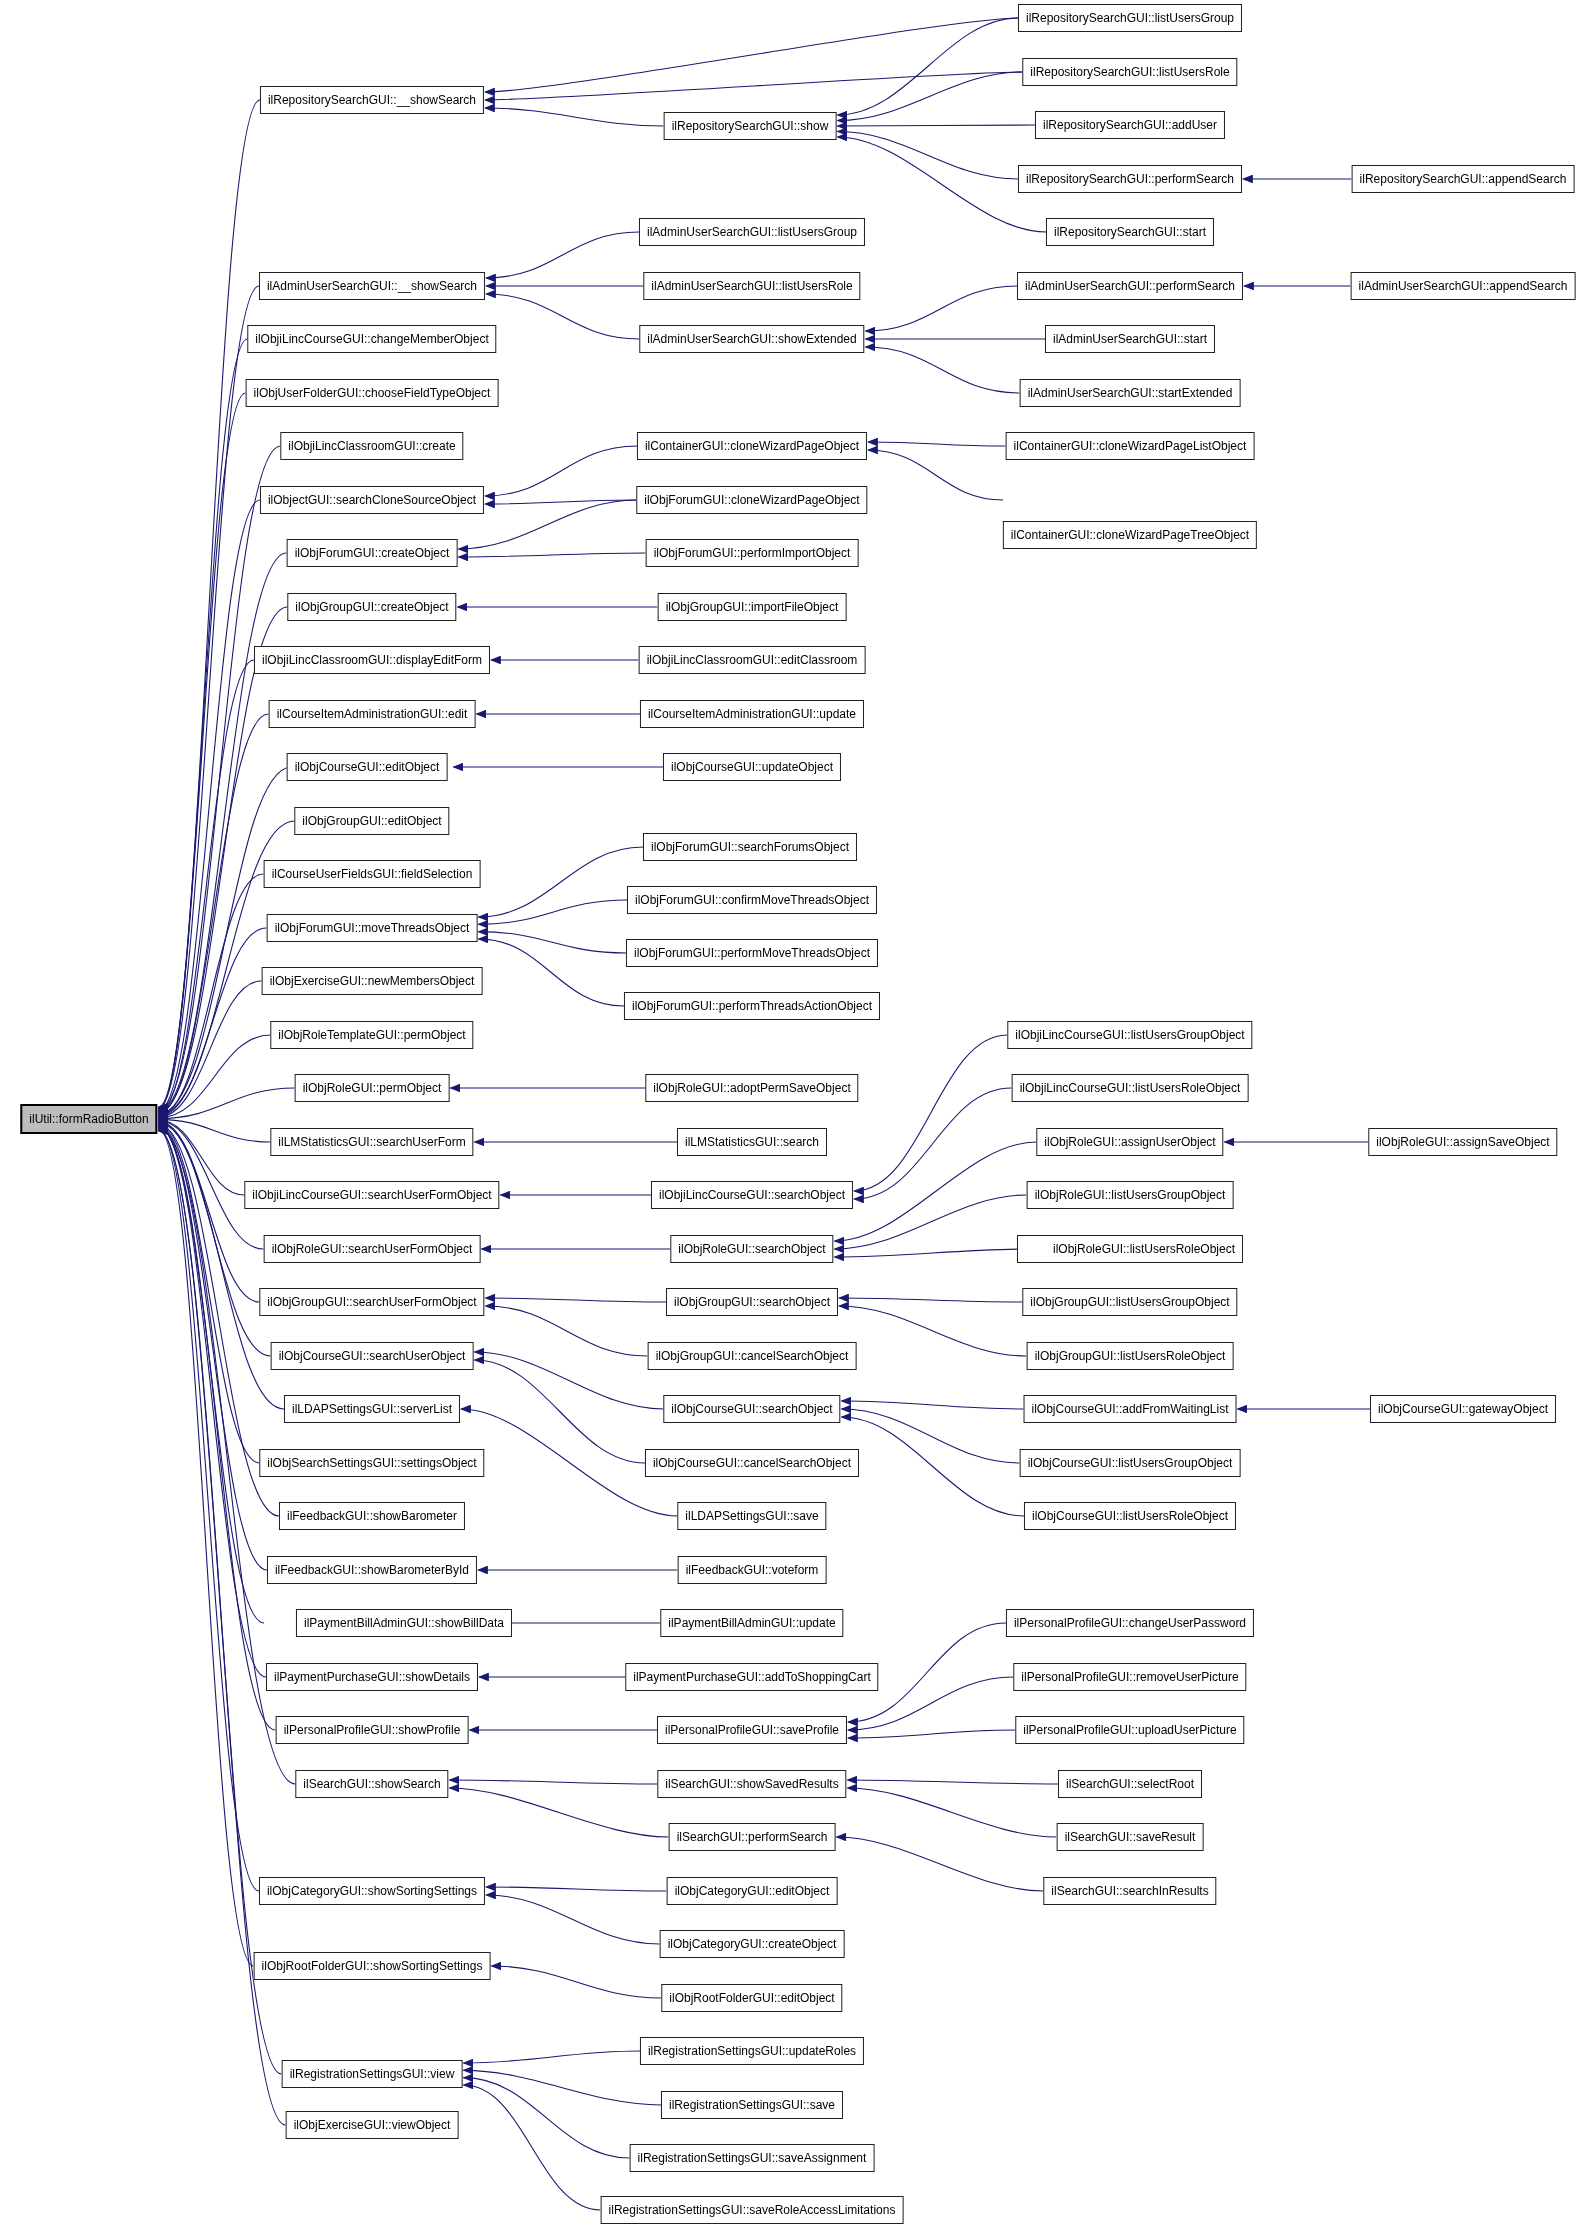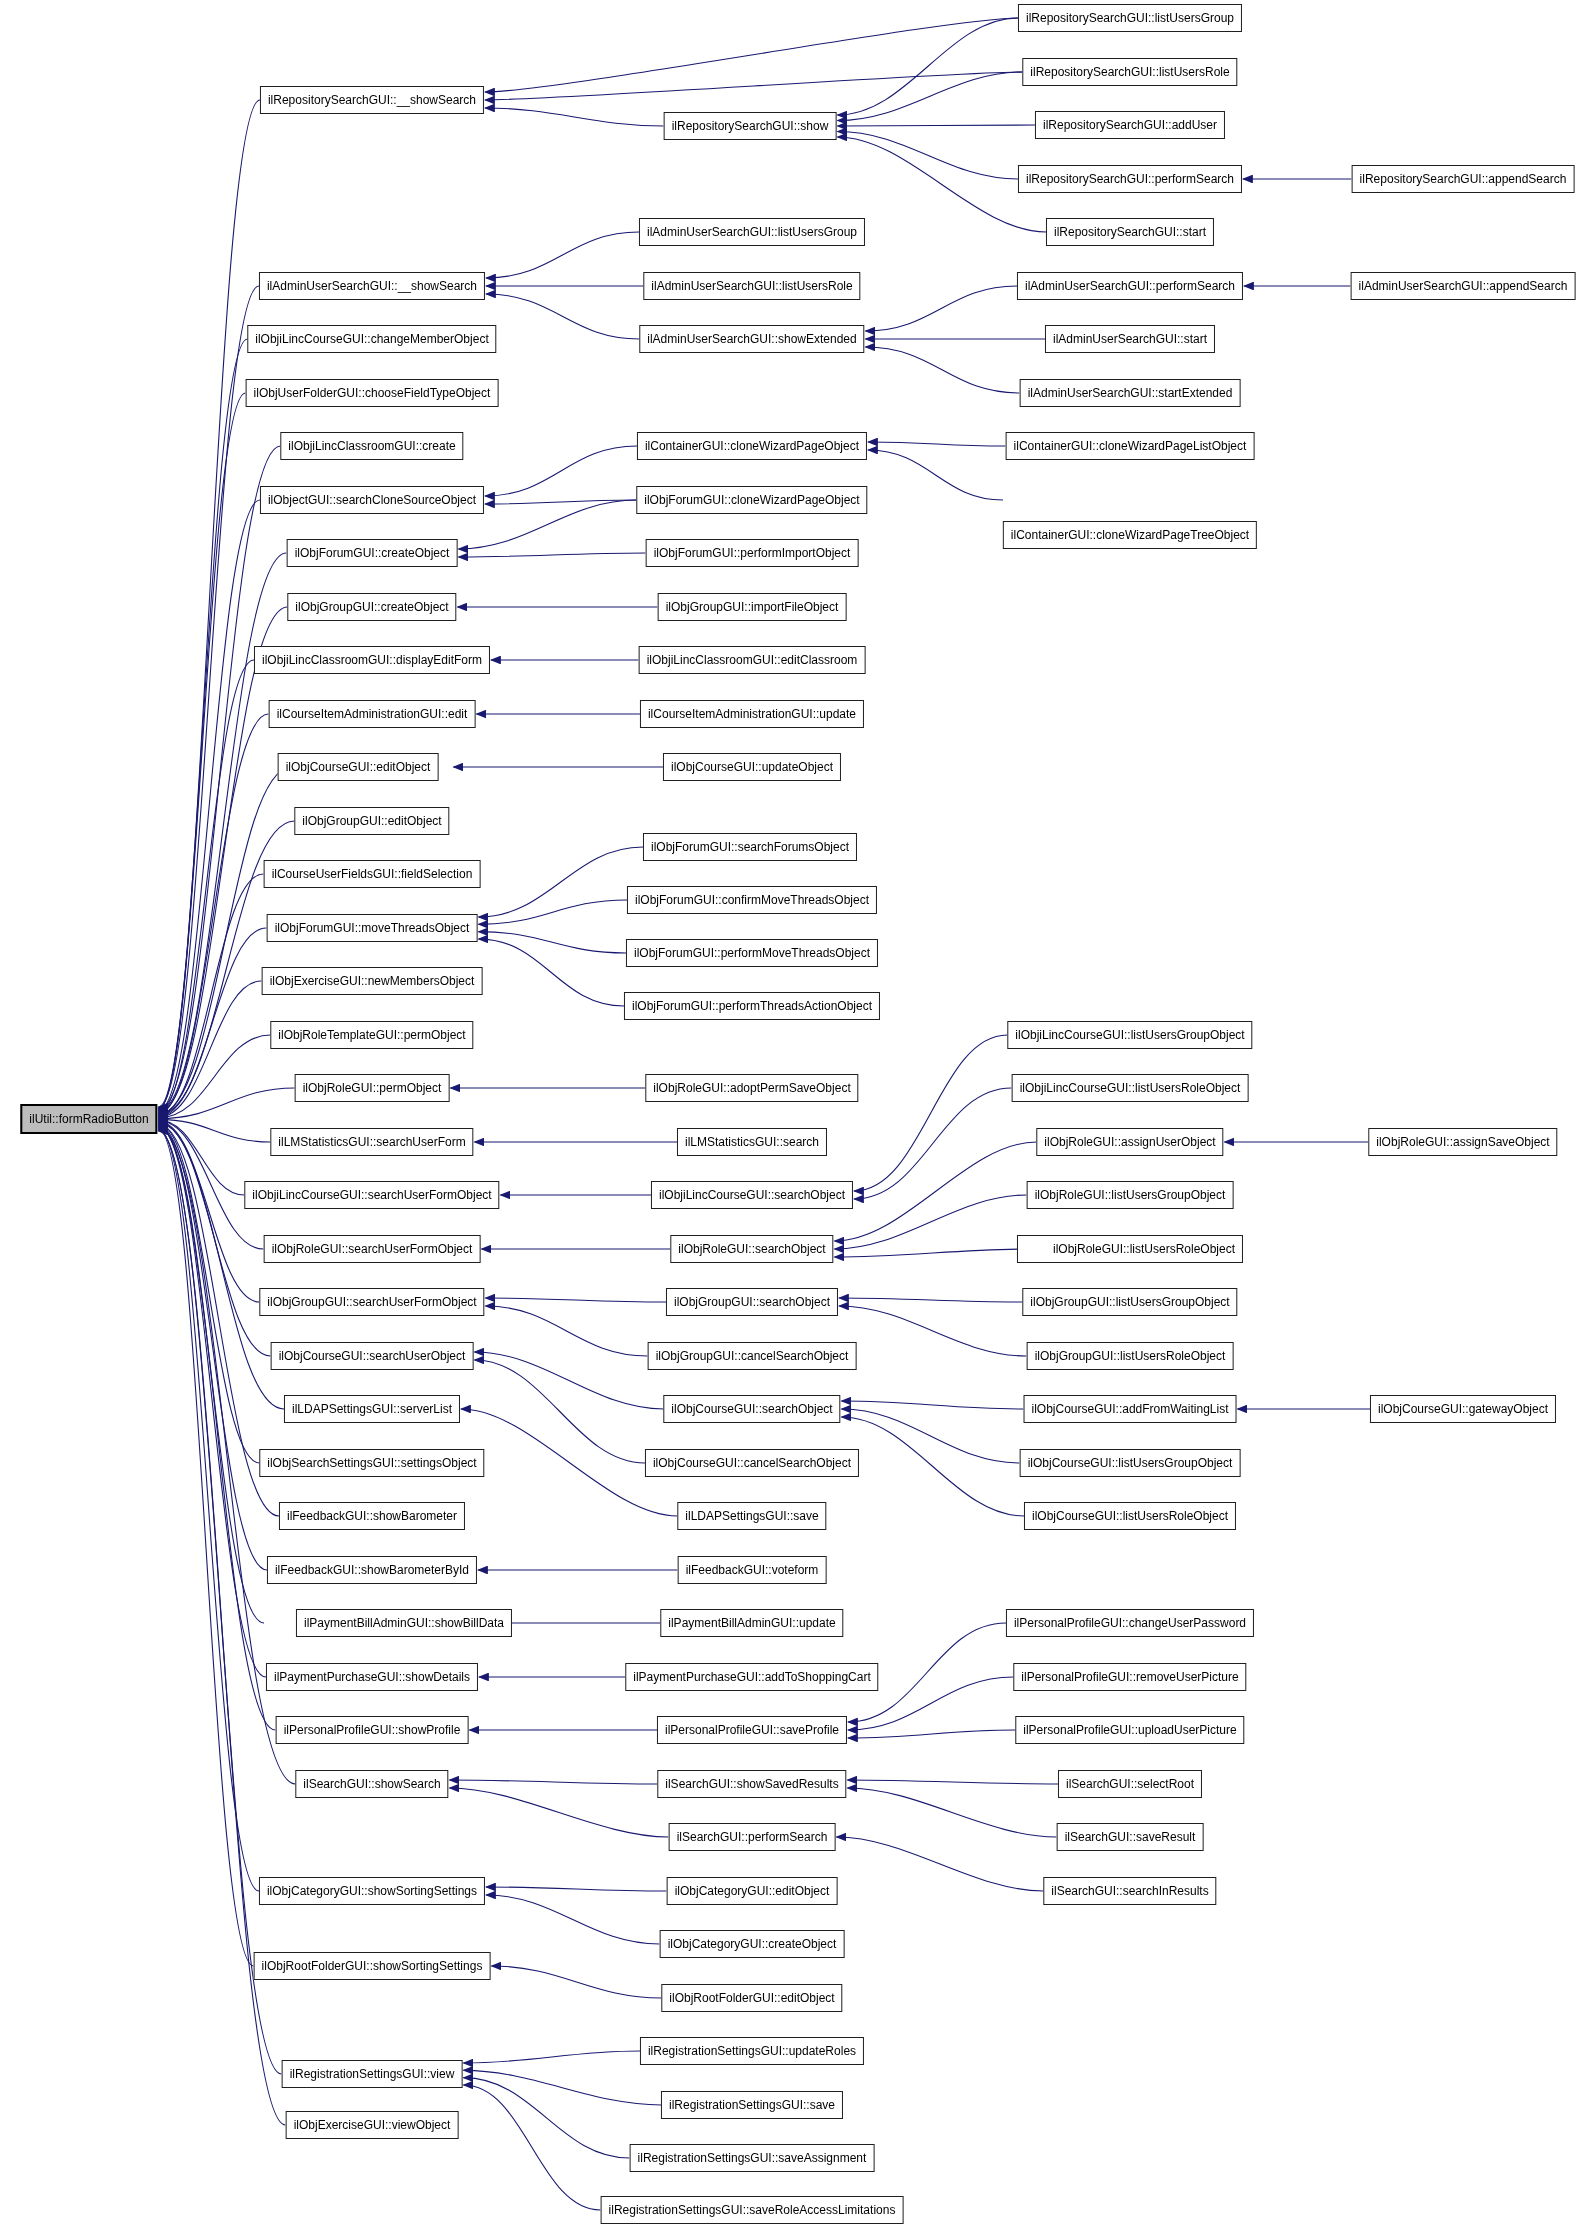"ilObjCourseGUI::editObject" div.gnode { left: 358px -> 367px }
